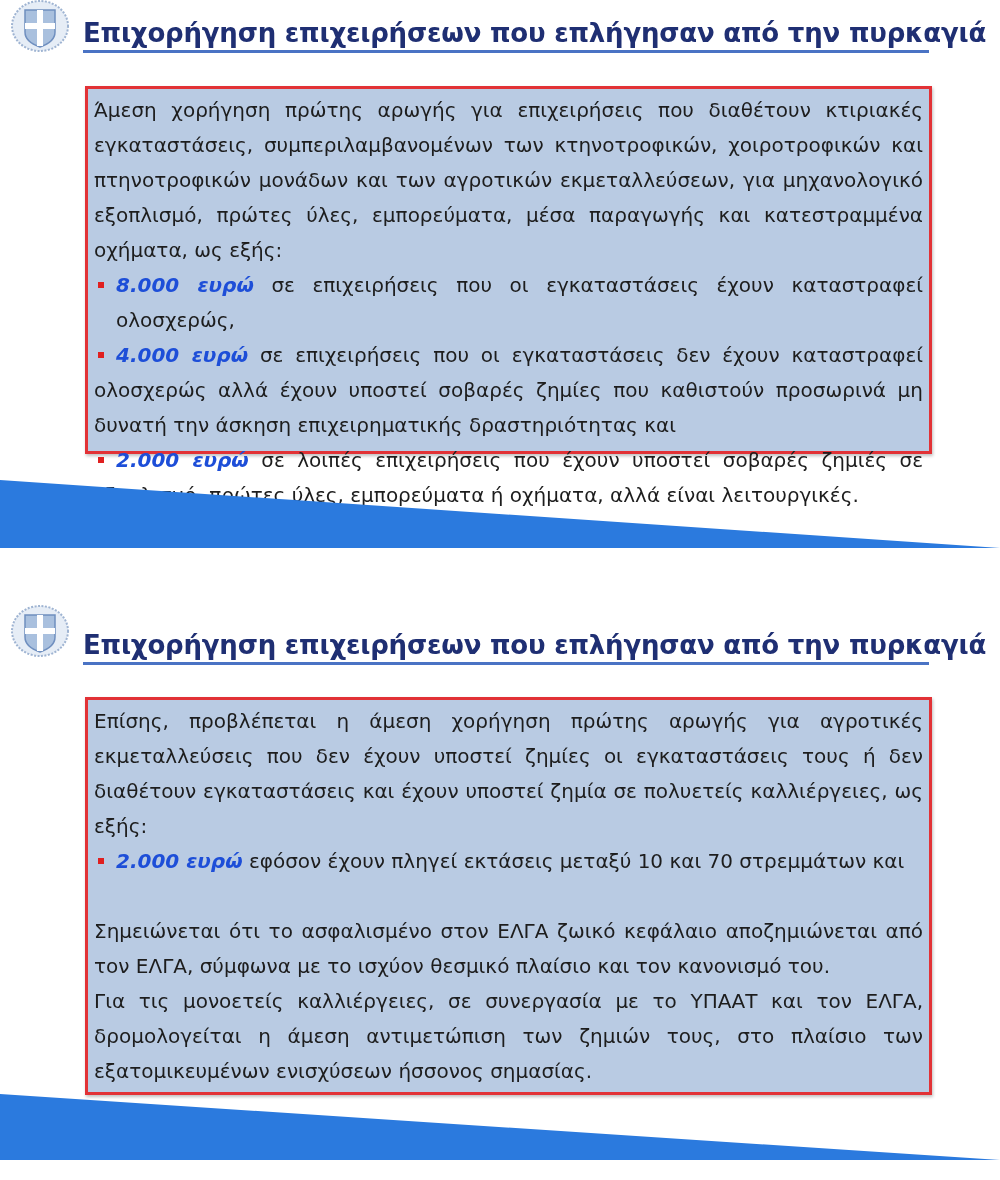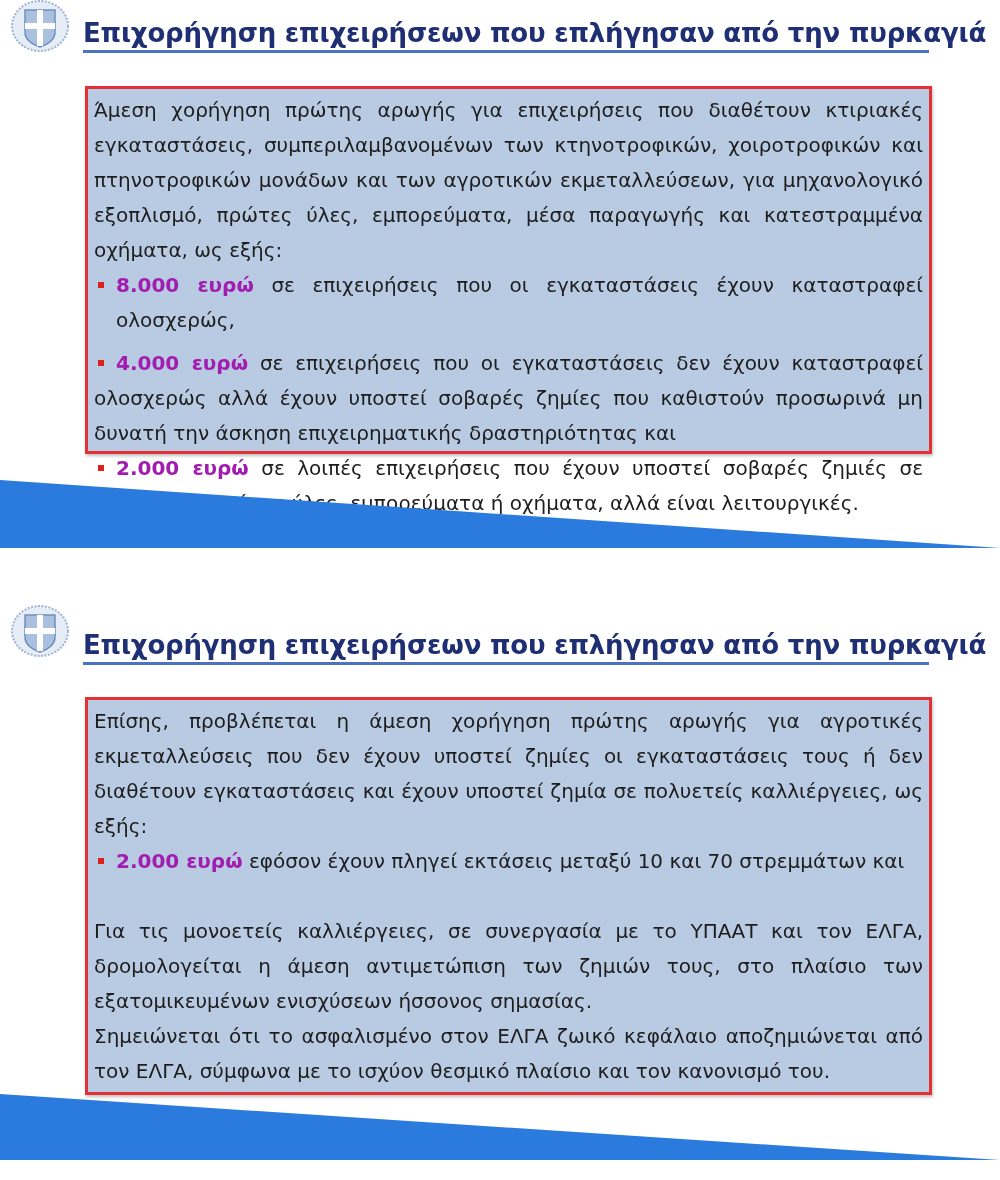"8.000 ευρώ" .amount { color: #a21caf -> #1d4ed8; font-style: none -> italic }
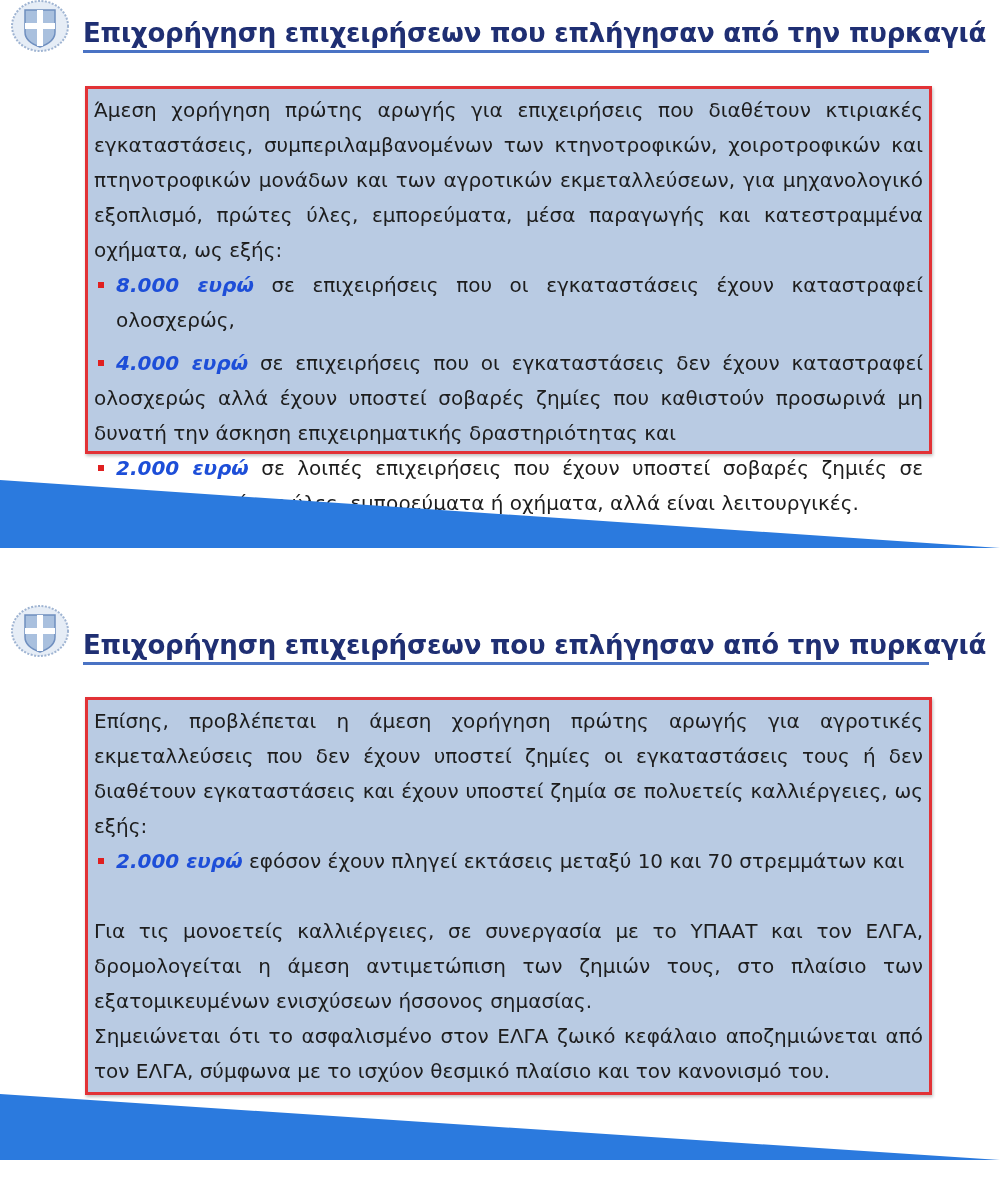"4.000 ευρώ σε επιχειρήσεις που" p.bullet-item { margin-top: 8px -> none }
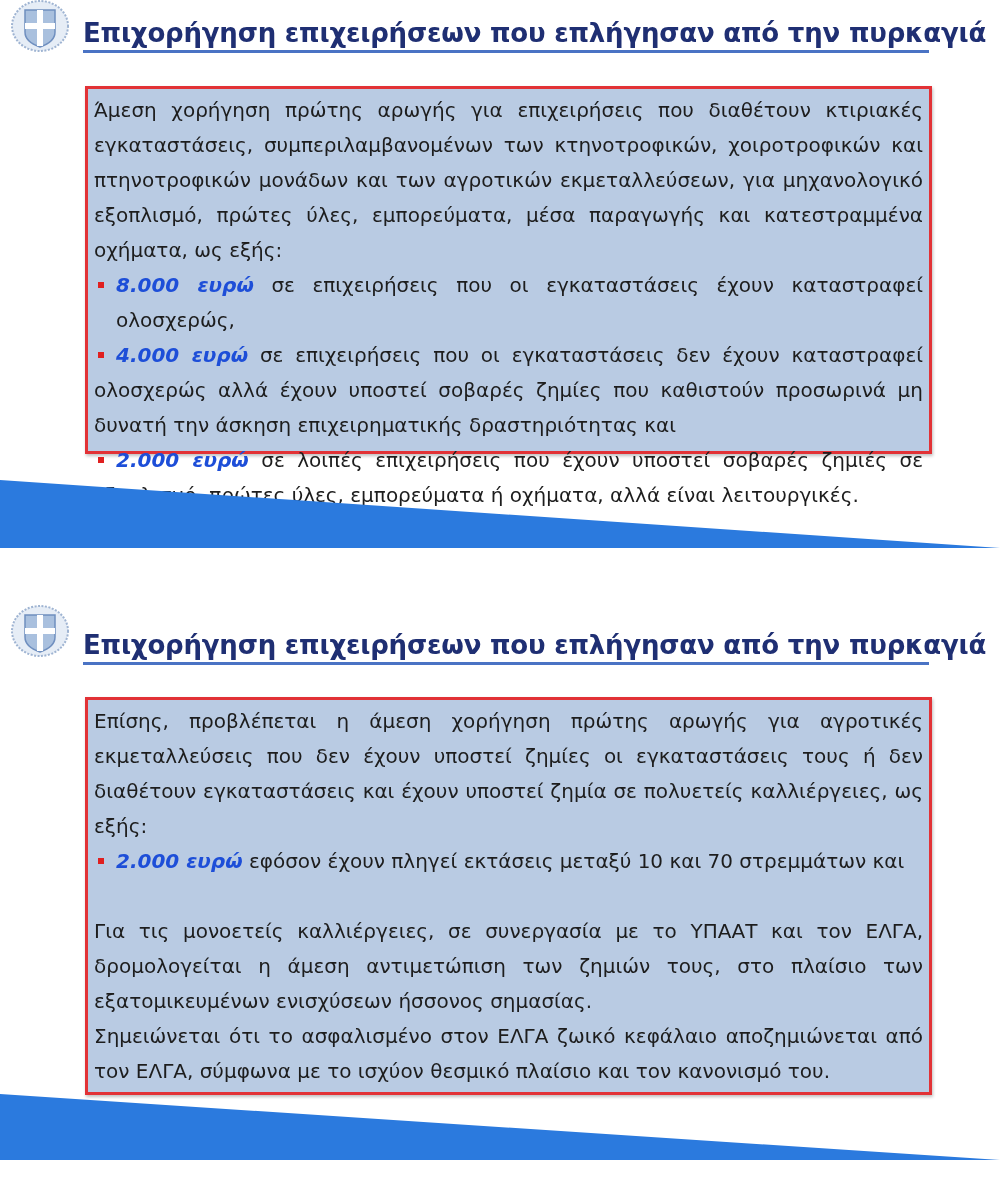"Για τις μονοετείς καλλιέργειες, σε" p { order: before "Σημειώνεται ότι το ασφαλισμένο στον" -> after "Σημειώνεται ότι το ασφαλισμένο στον" }
